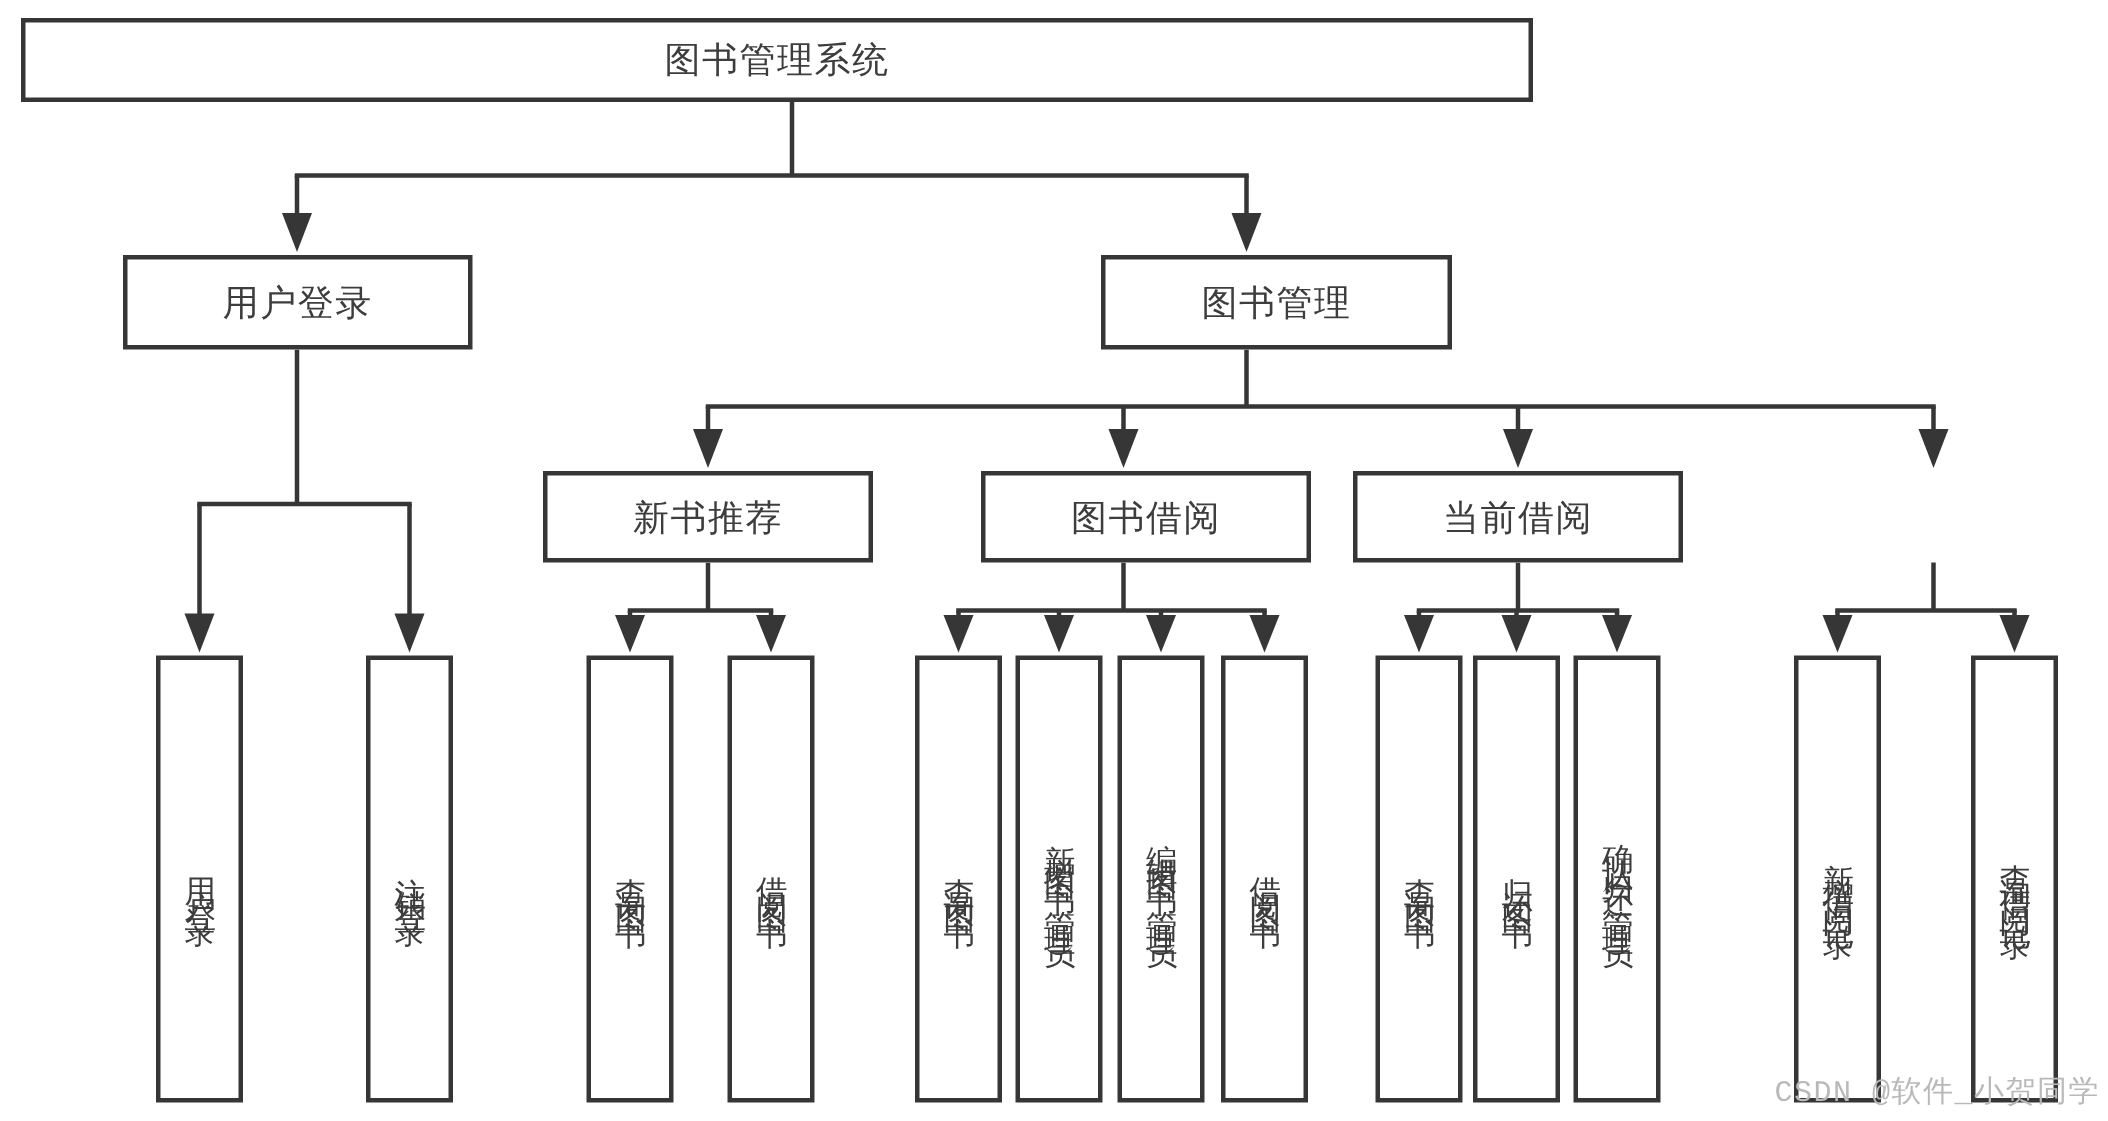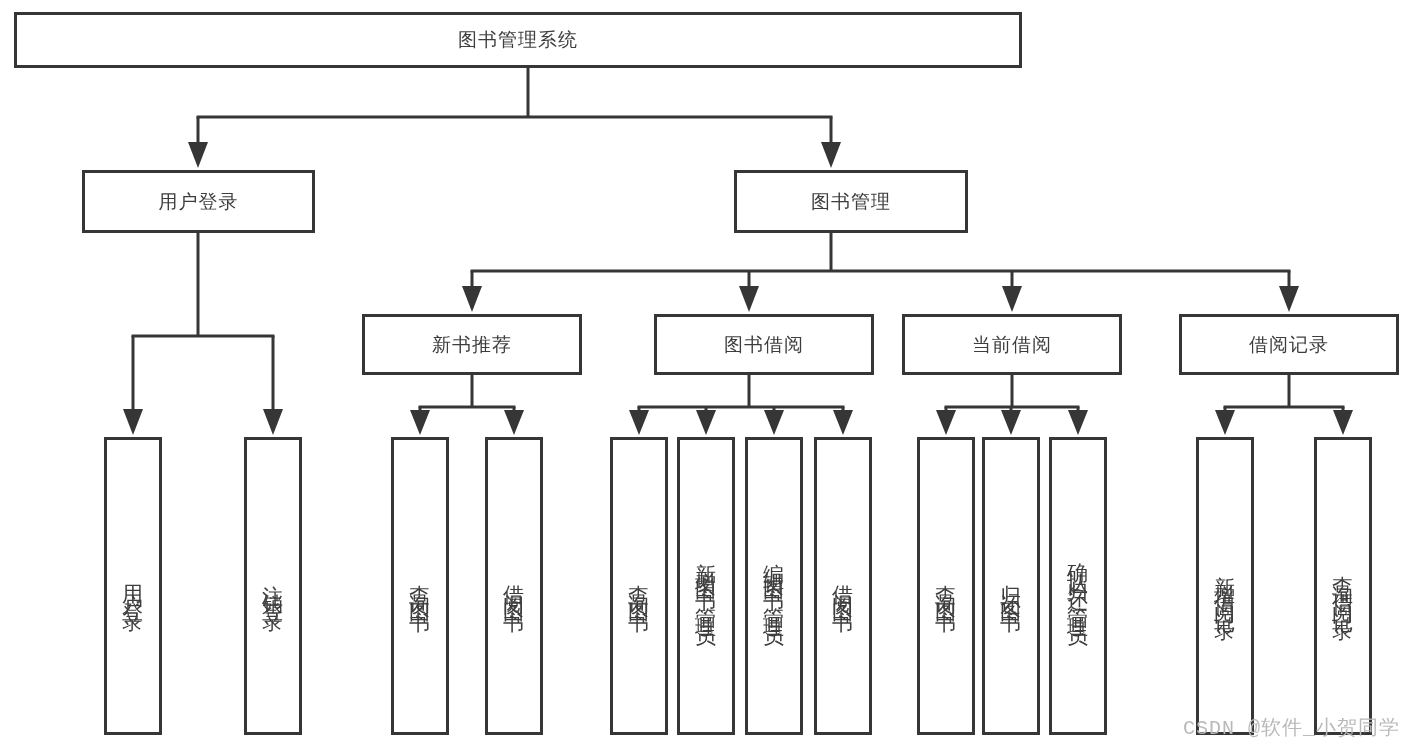"图书管理系统" .h-label { font-size: 19px -> 24px }
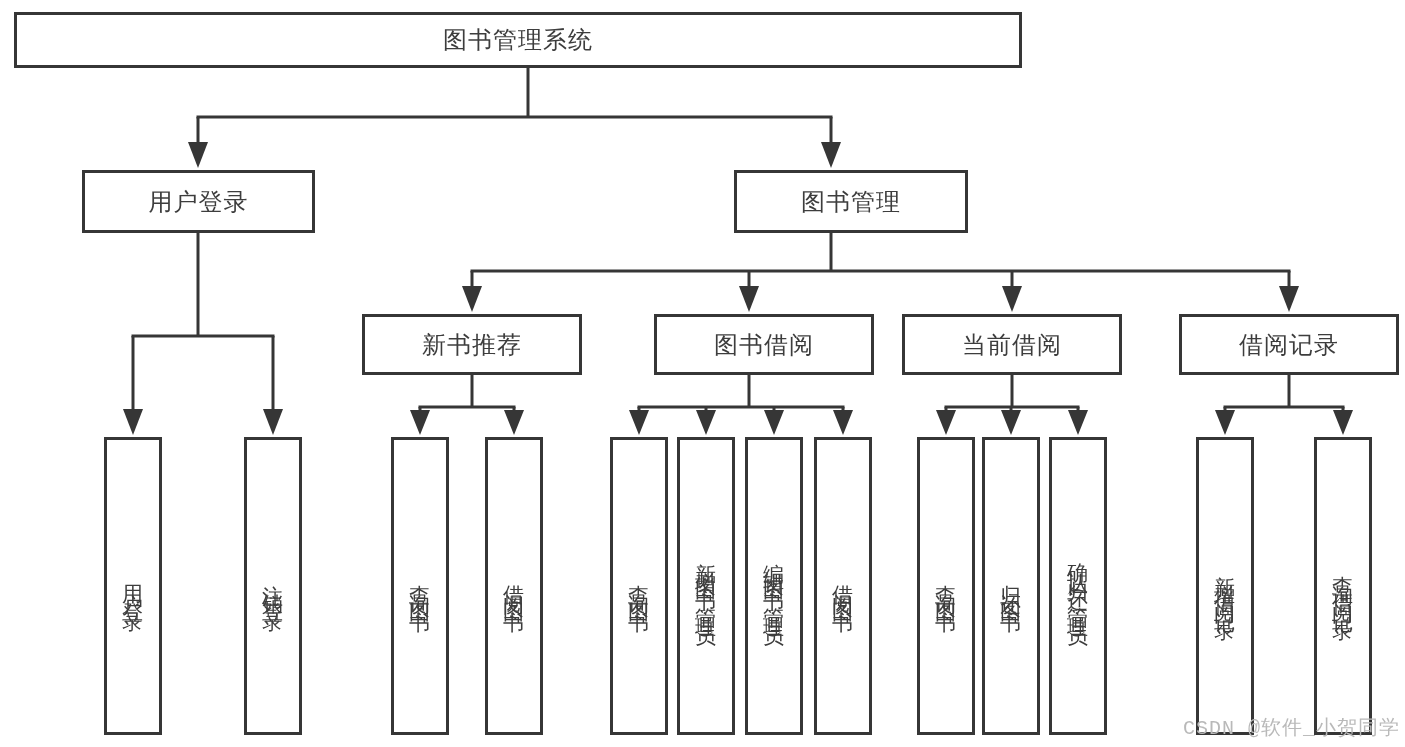"借阅记录" div.node { html: <div> <span>借阅记录</span> </div> -> none }
